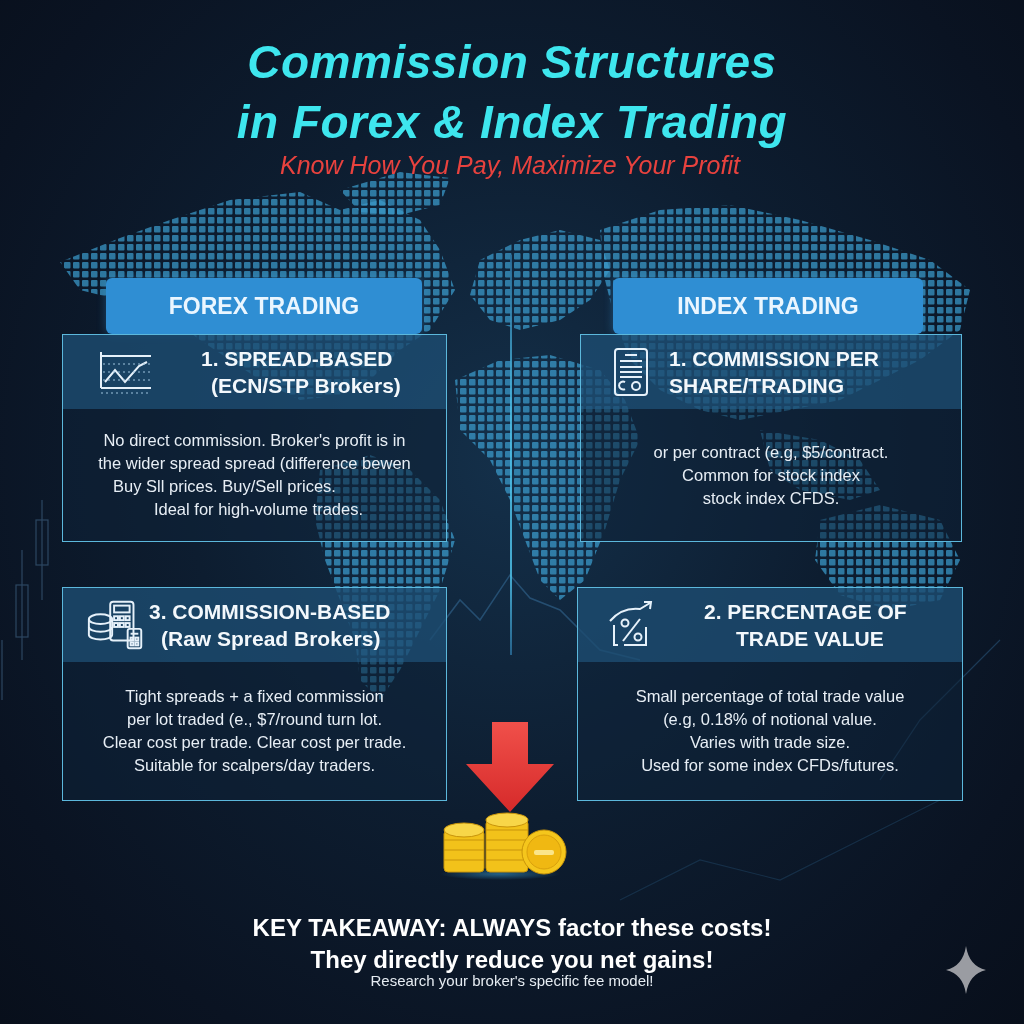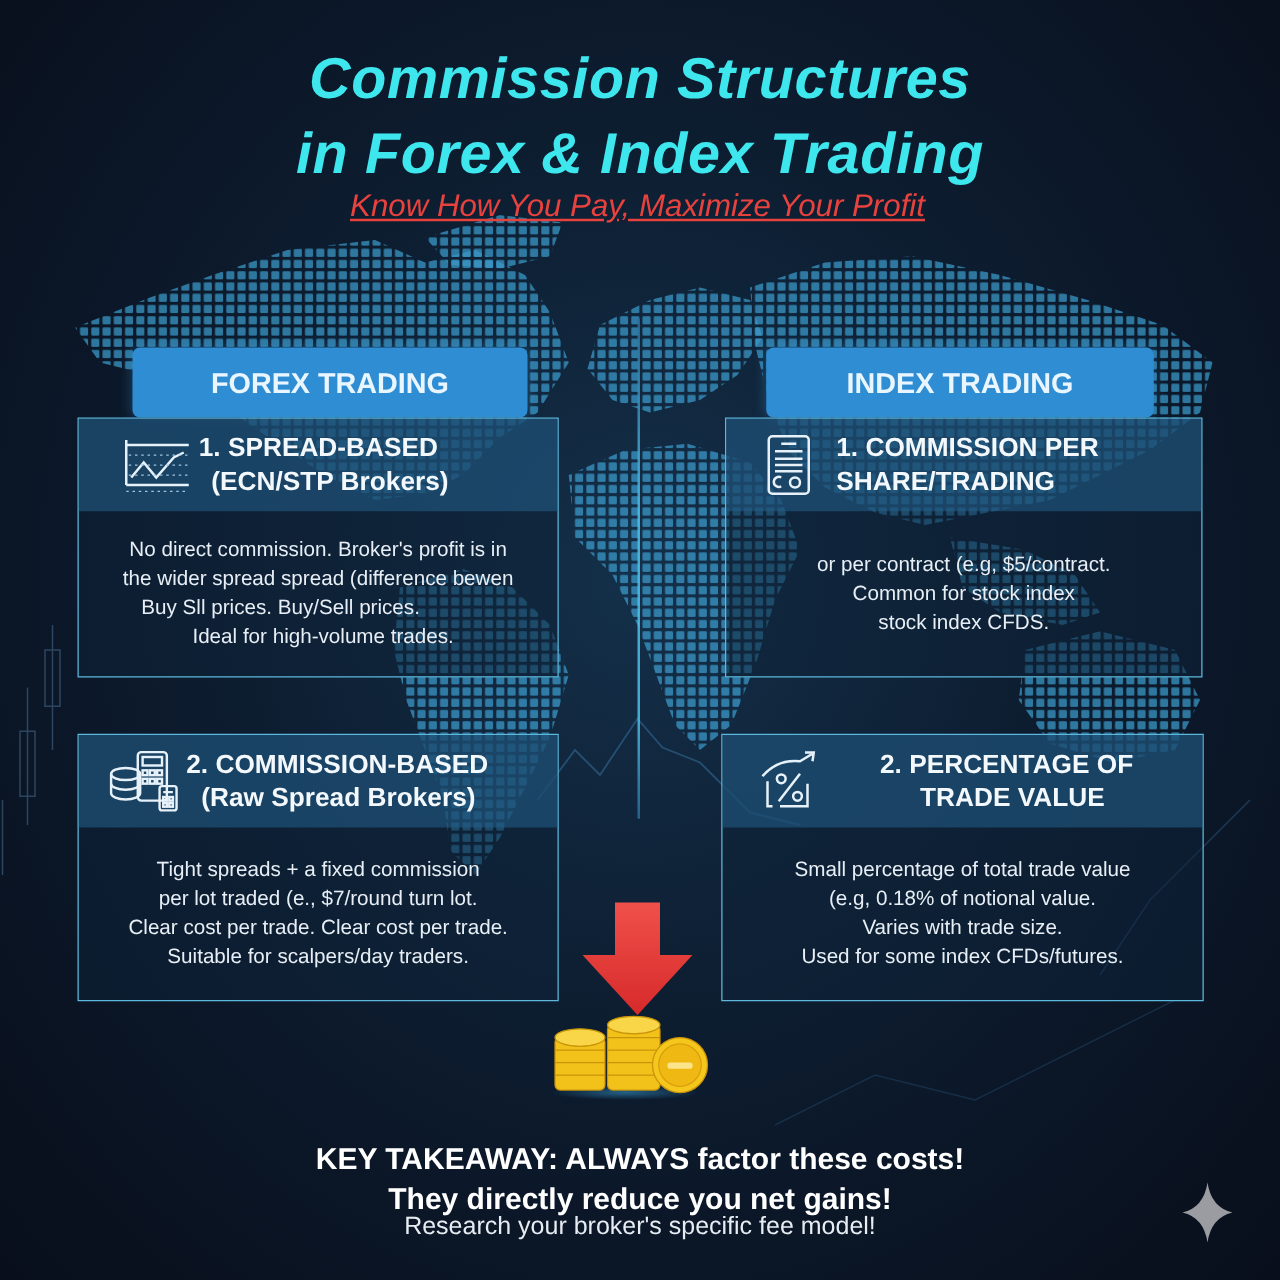"Know How You Pay, Maximize" .subtitle { text-decoration: underline -> none }
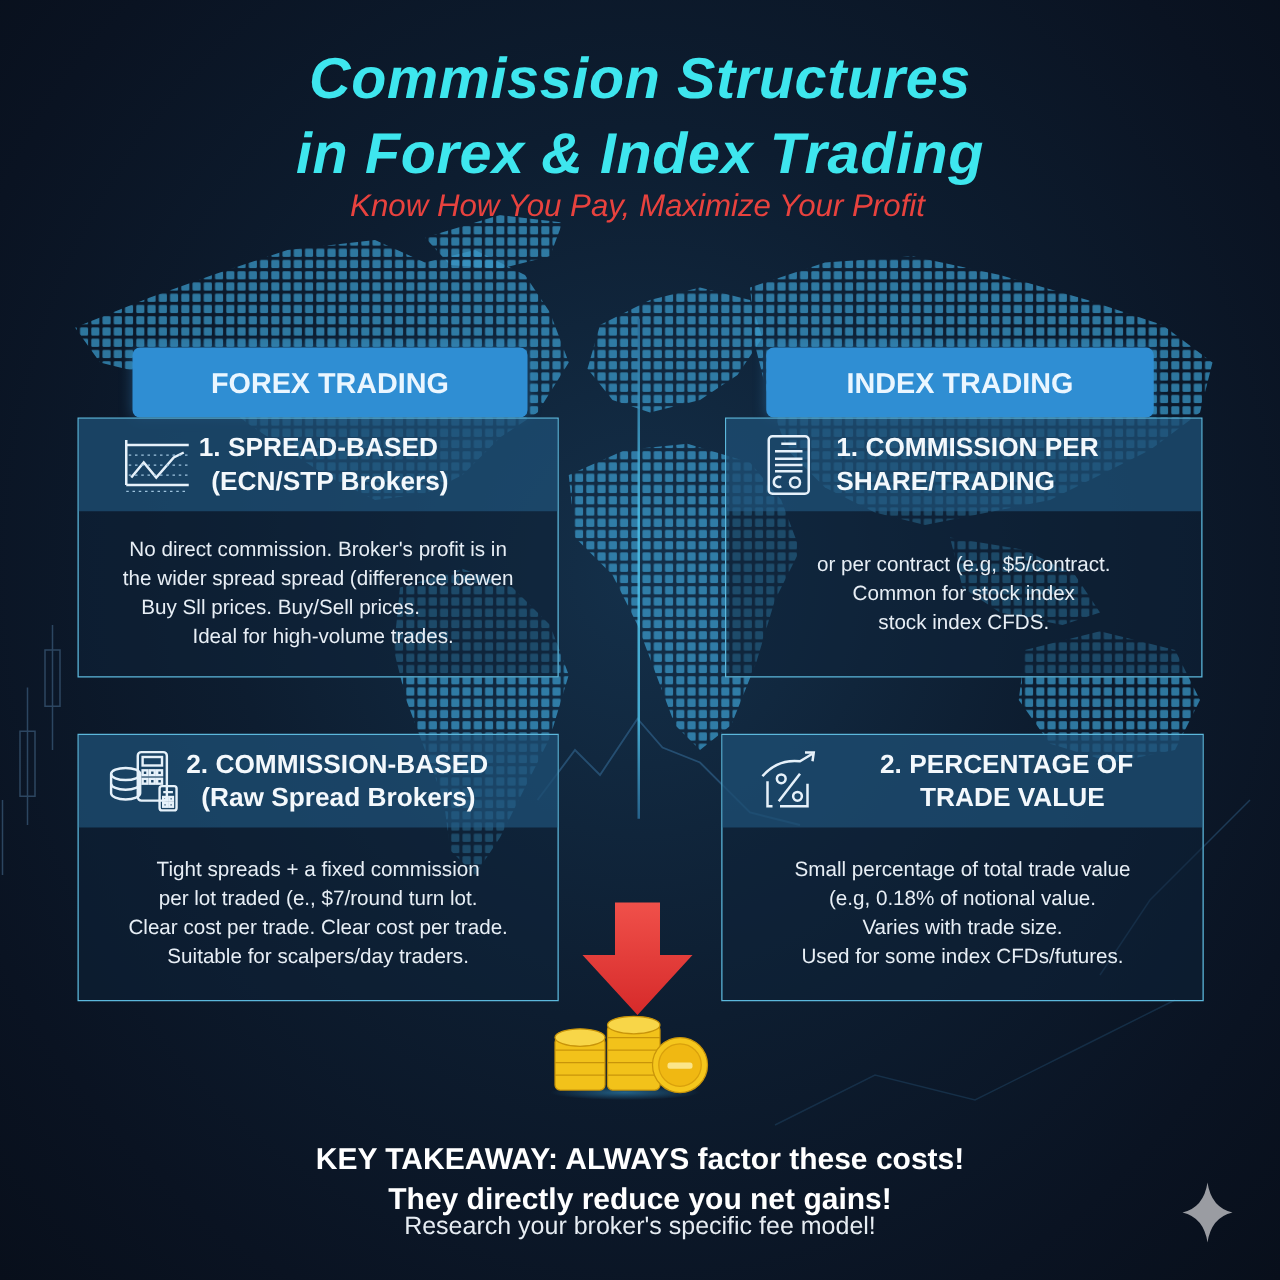"1. SPREAD-BASED" div.card-head { gap: none -> 42px }
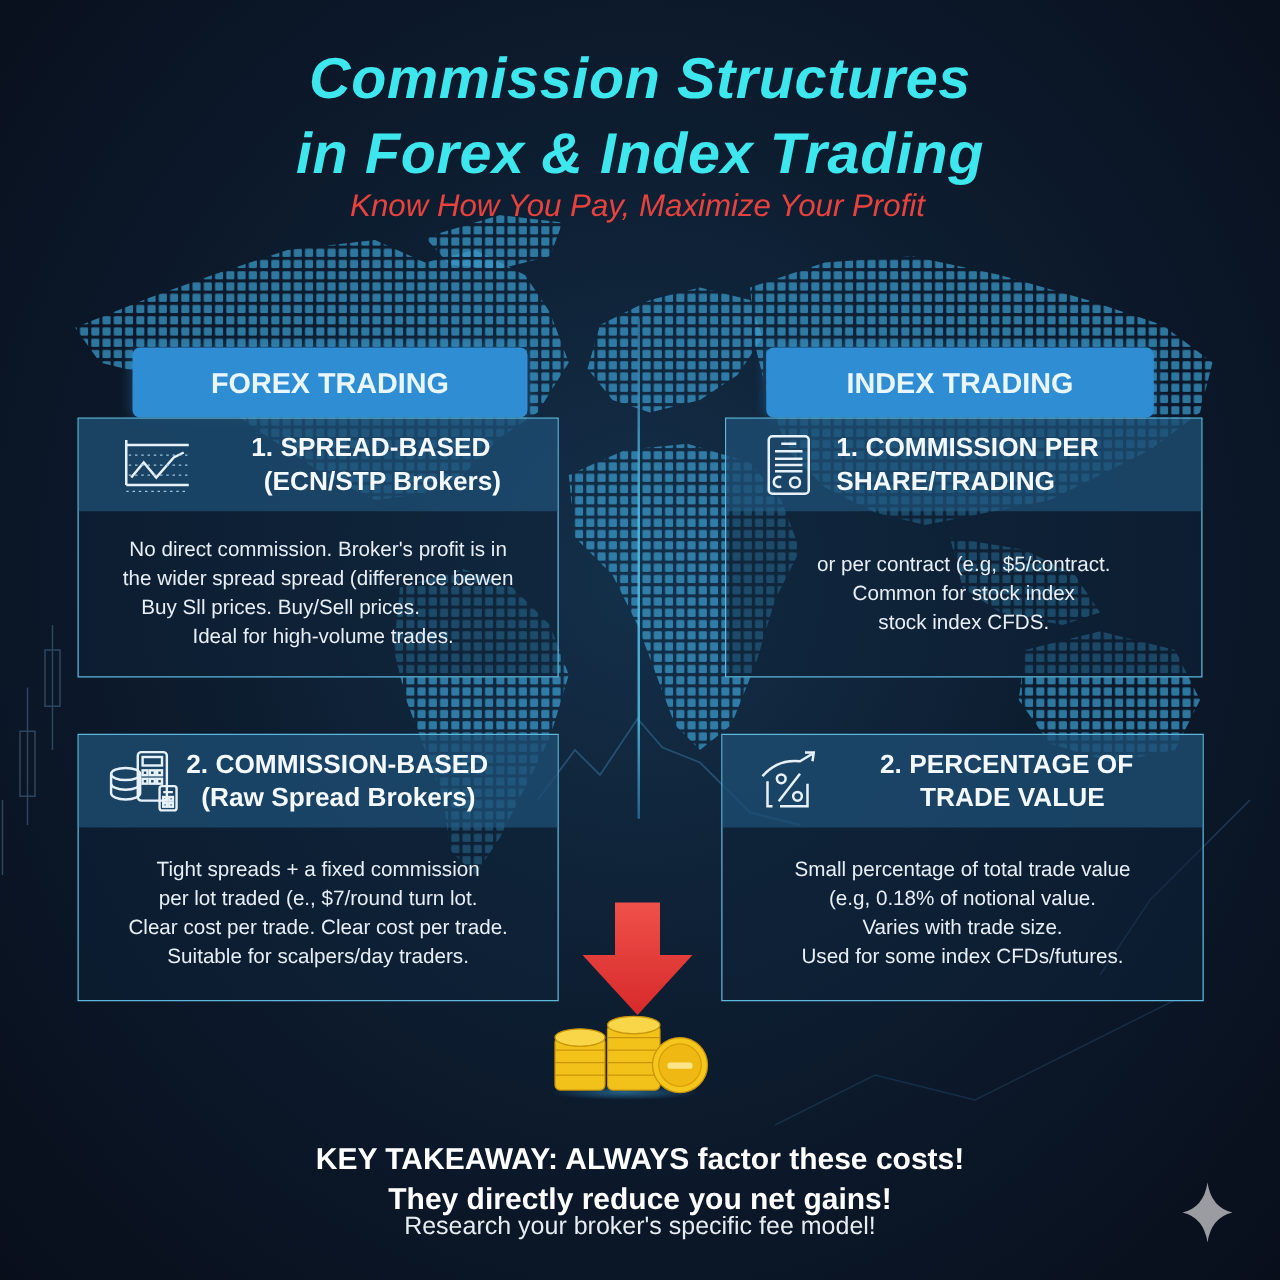"2. COMMISSION-BASED" div { text: 2 -> 3 }
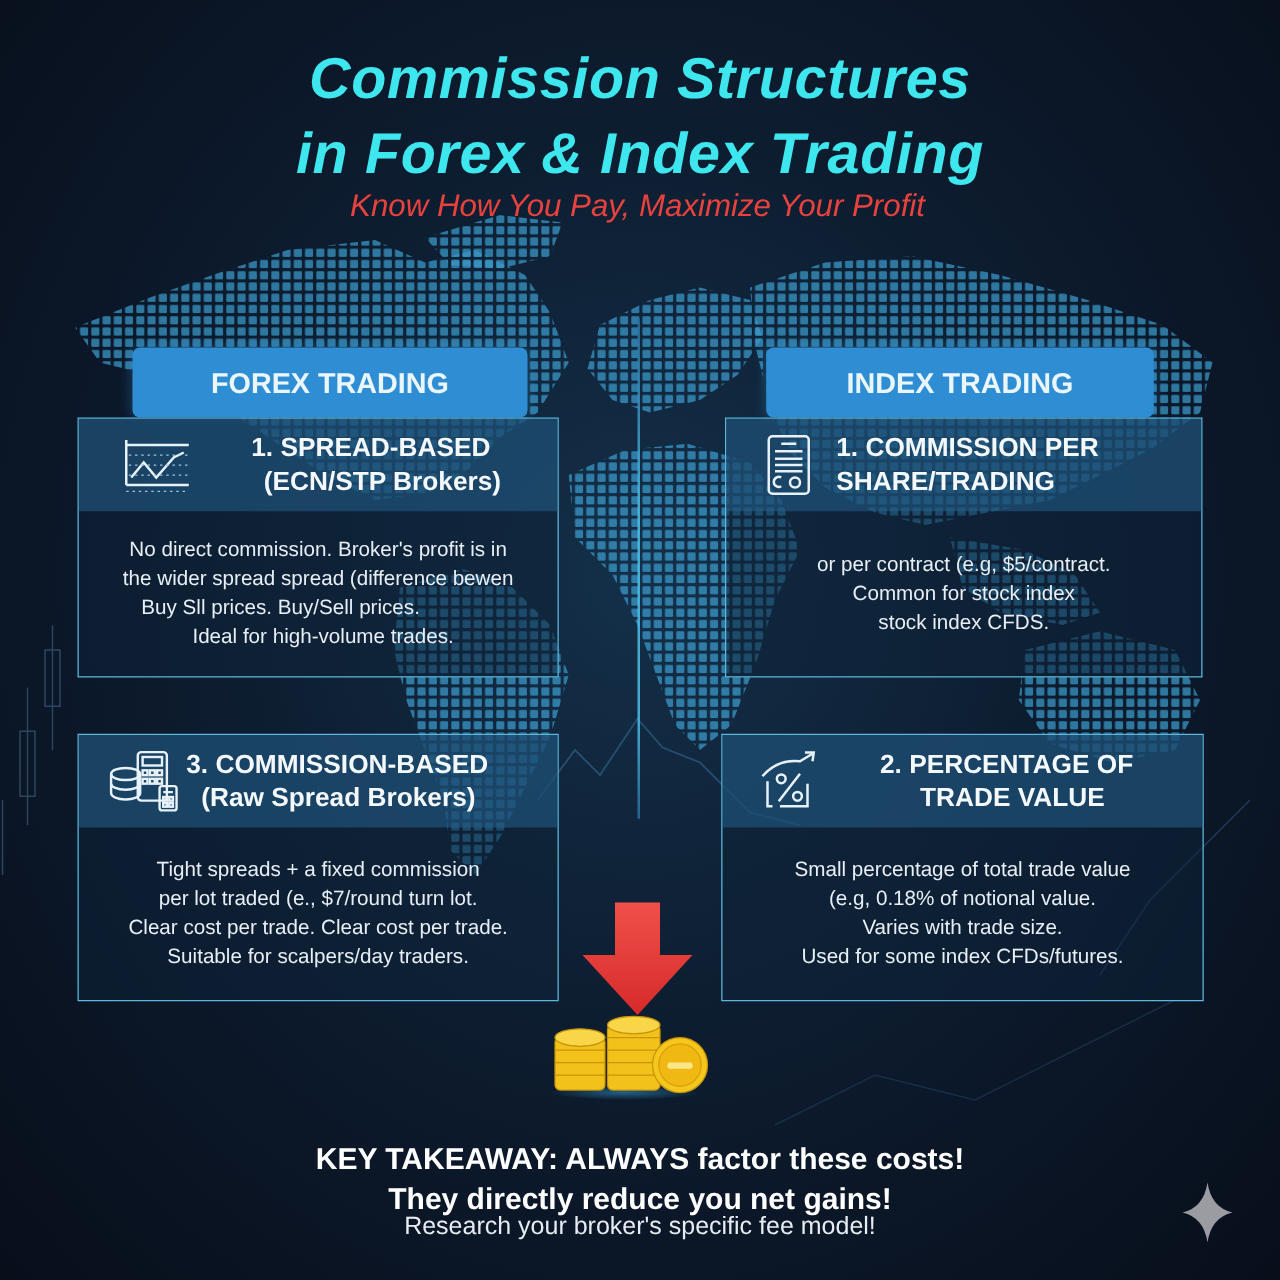"Research your broker's specific fee" .research { font-size: 20px -> 15px }
